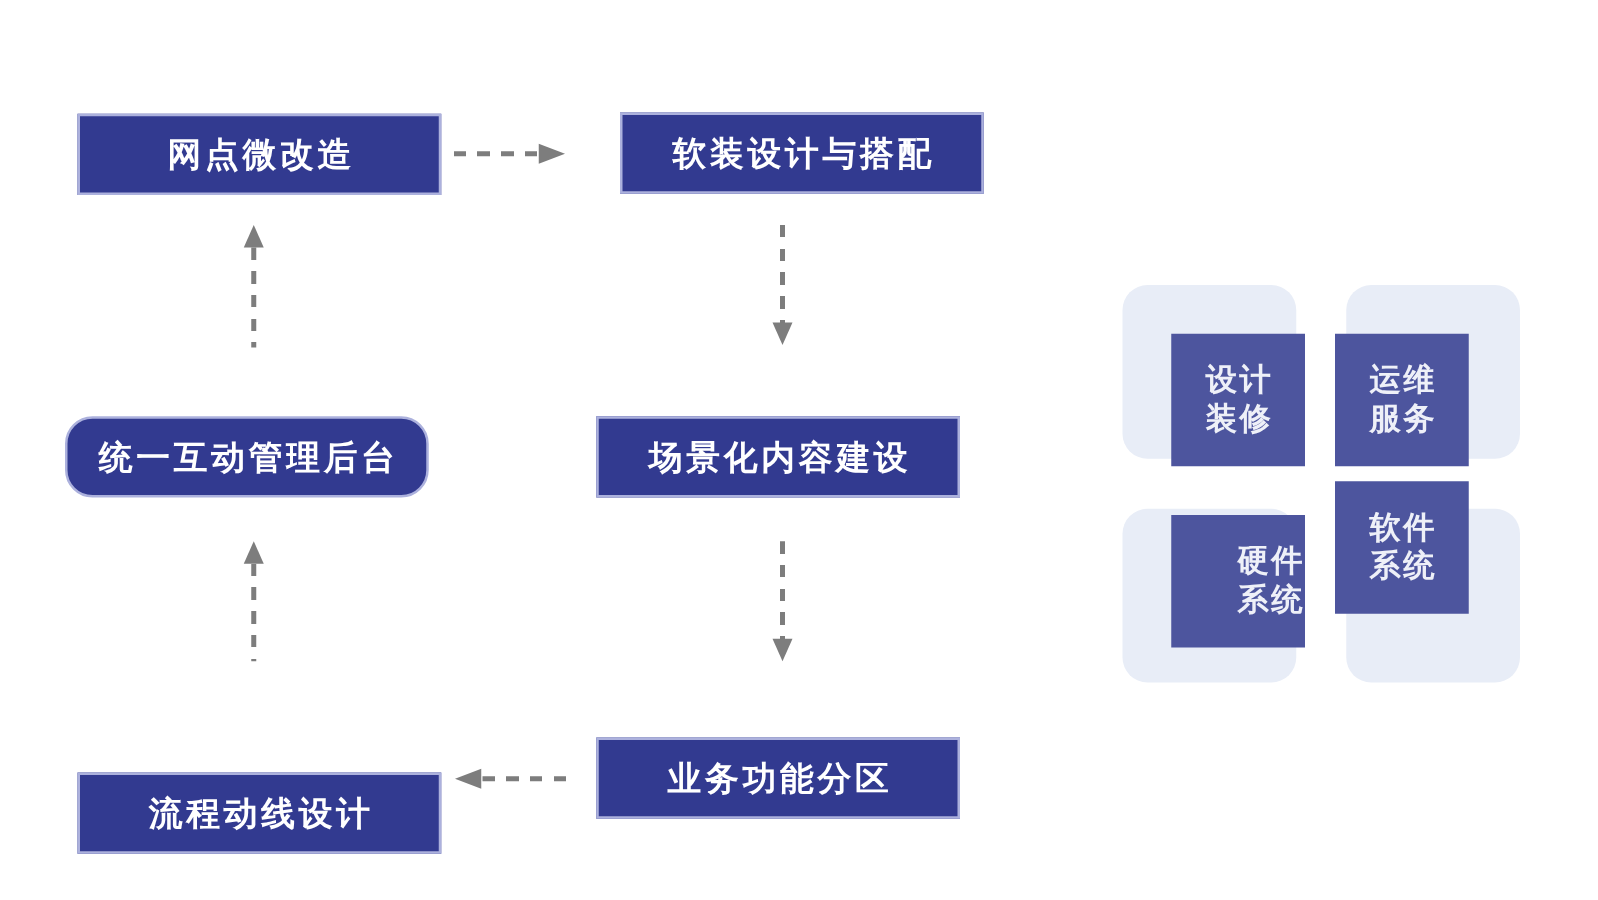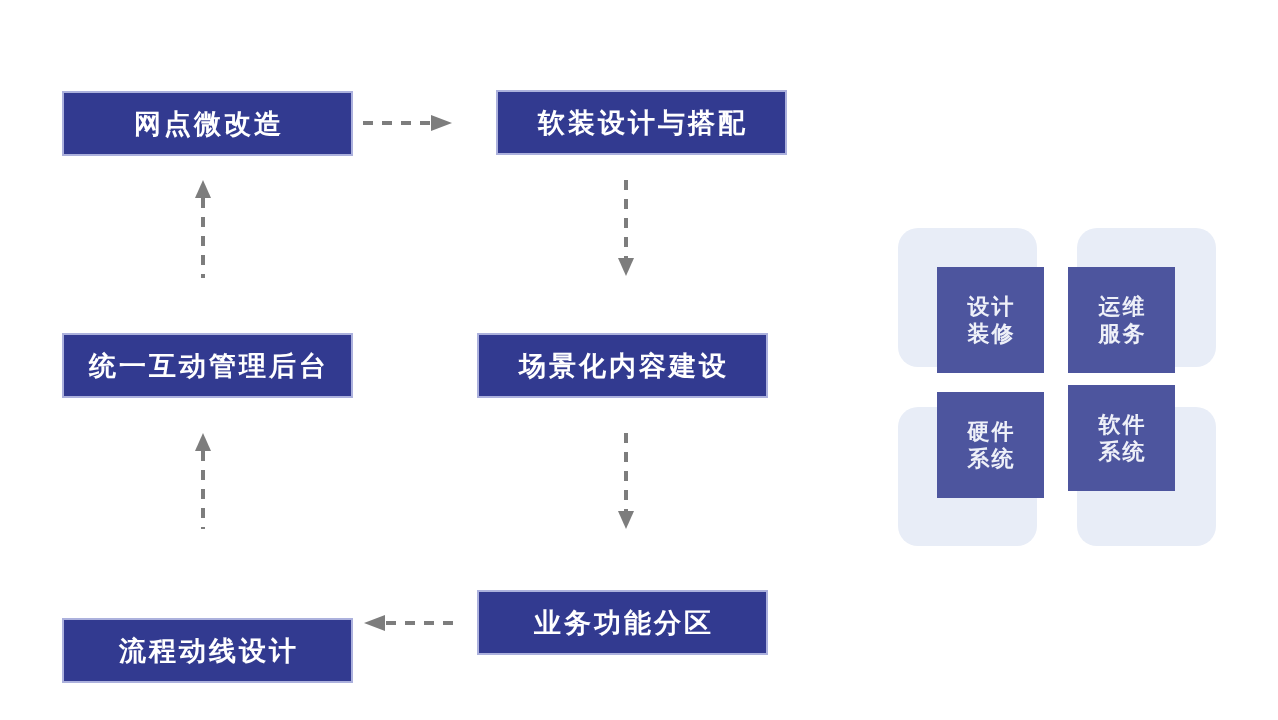"设计" .module-tile { font-size: 22px -> 25px }
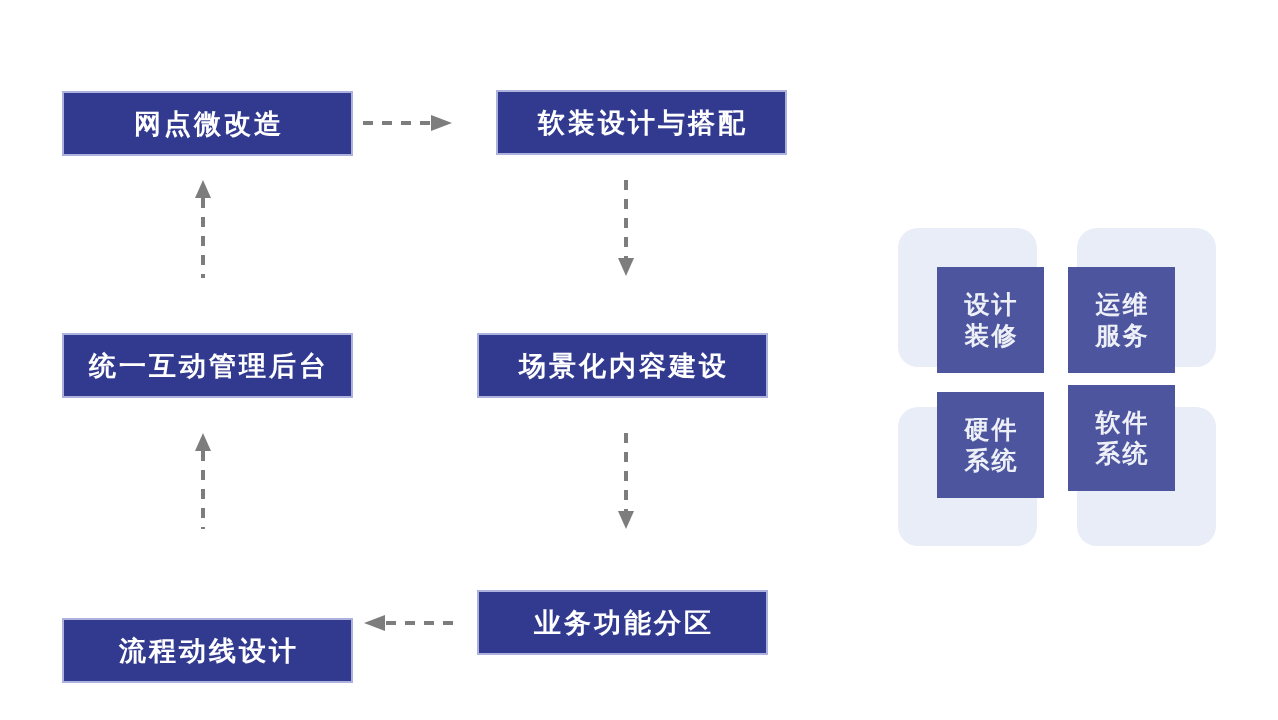"统一互动管理后台" .b3 { border-radius: none -> 22px; left: 62px -> 52px }
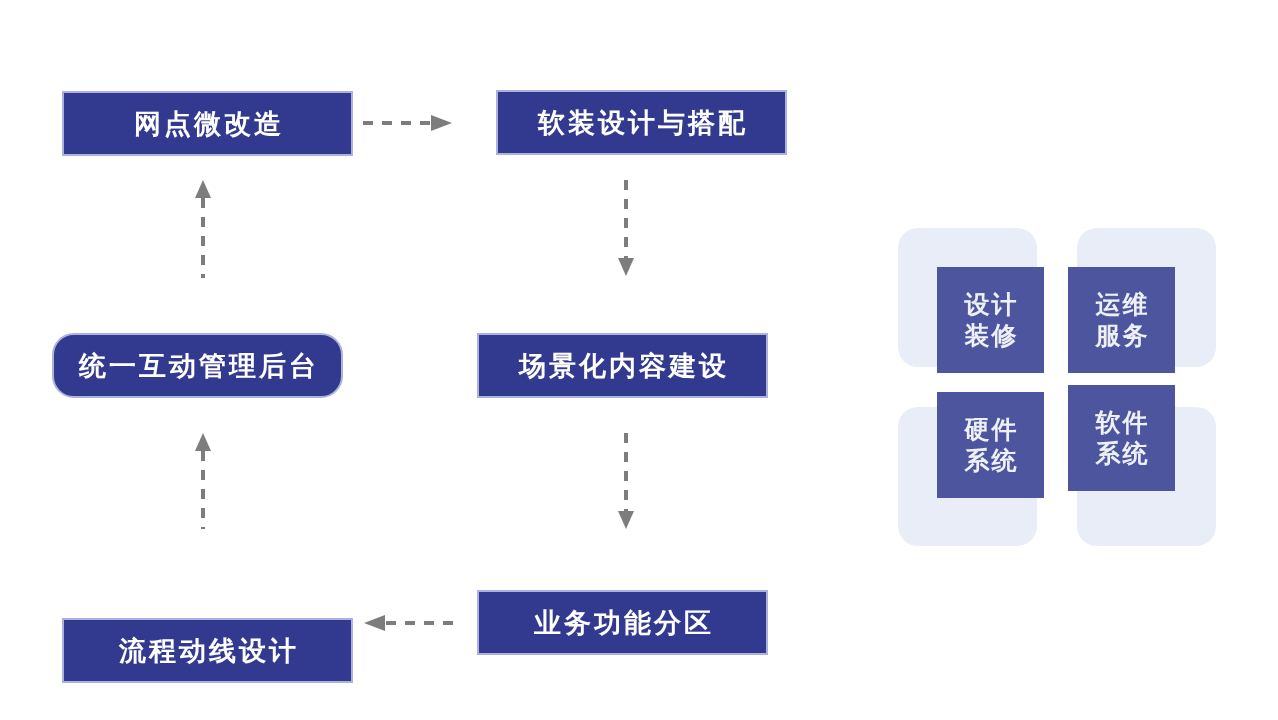"硬件" .m-bl { align-items: none -> flex-end; top: 392px -> 412px }
